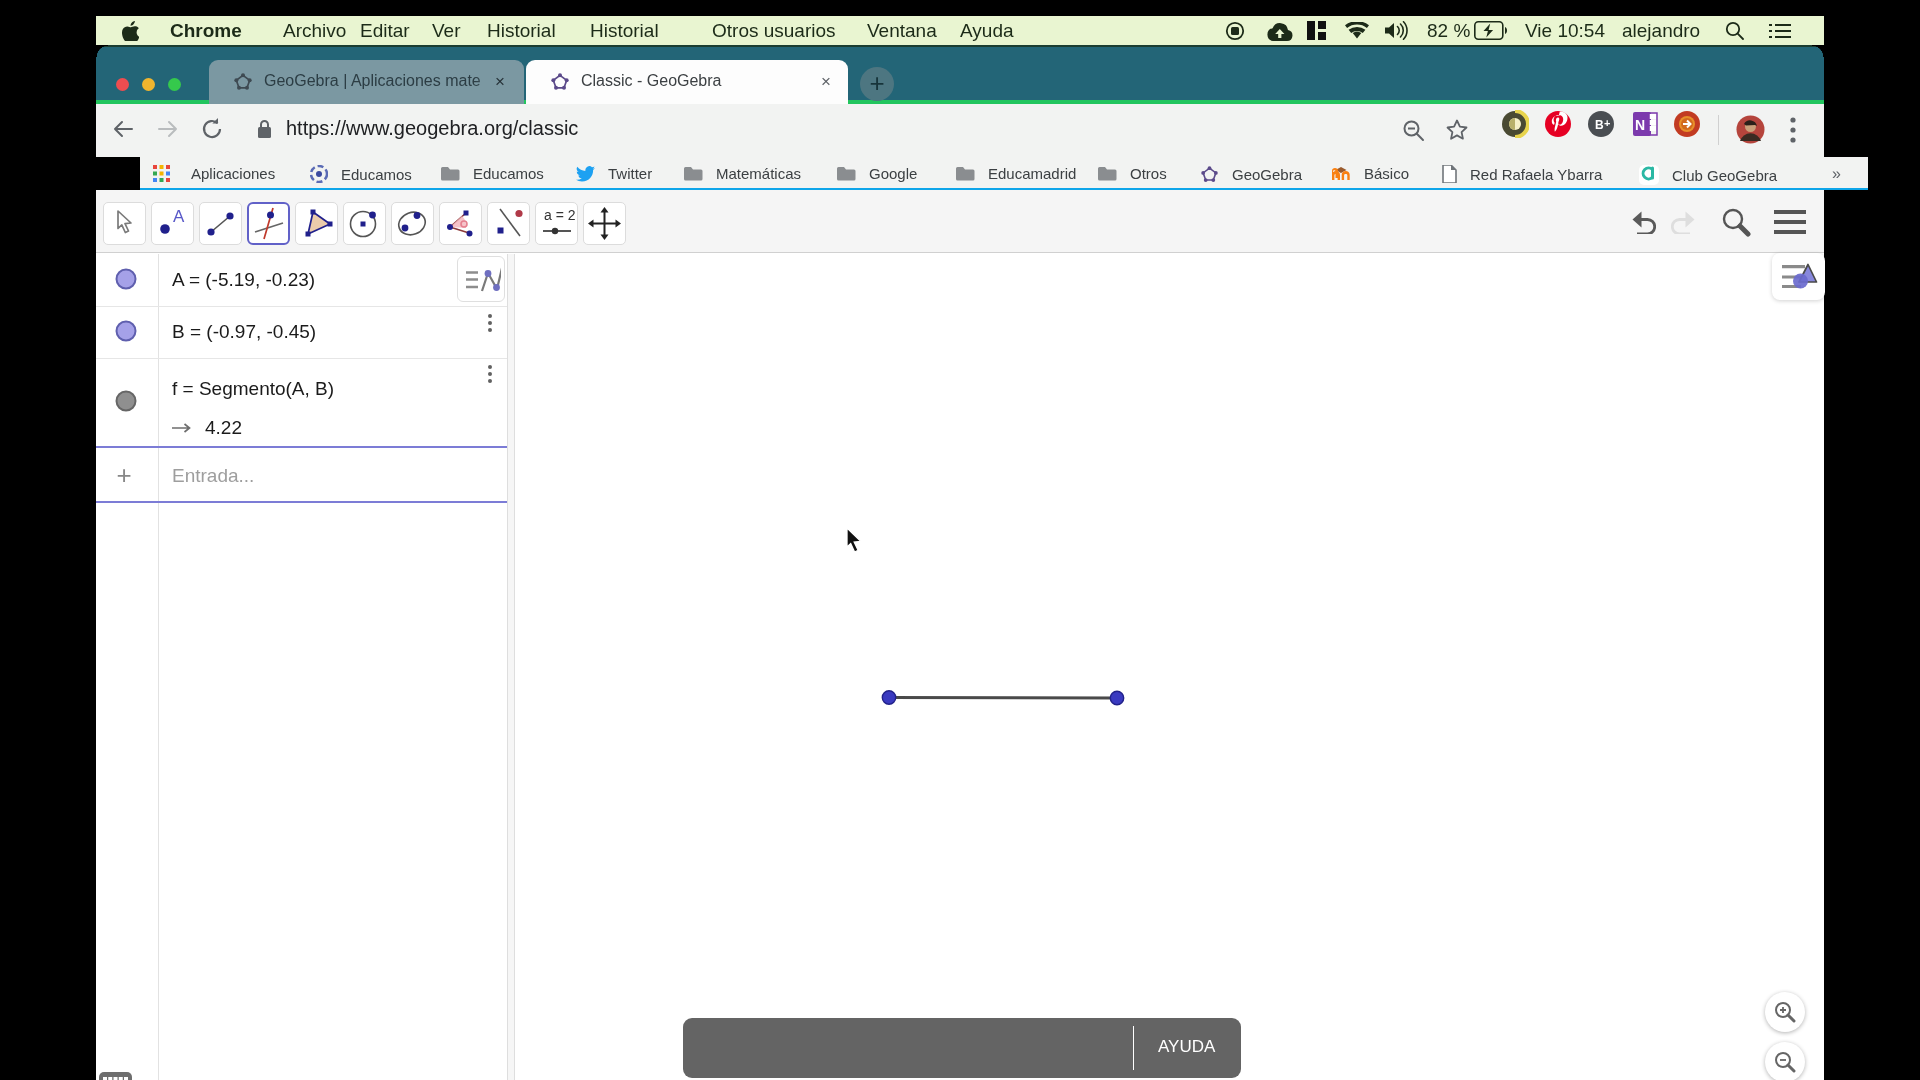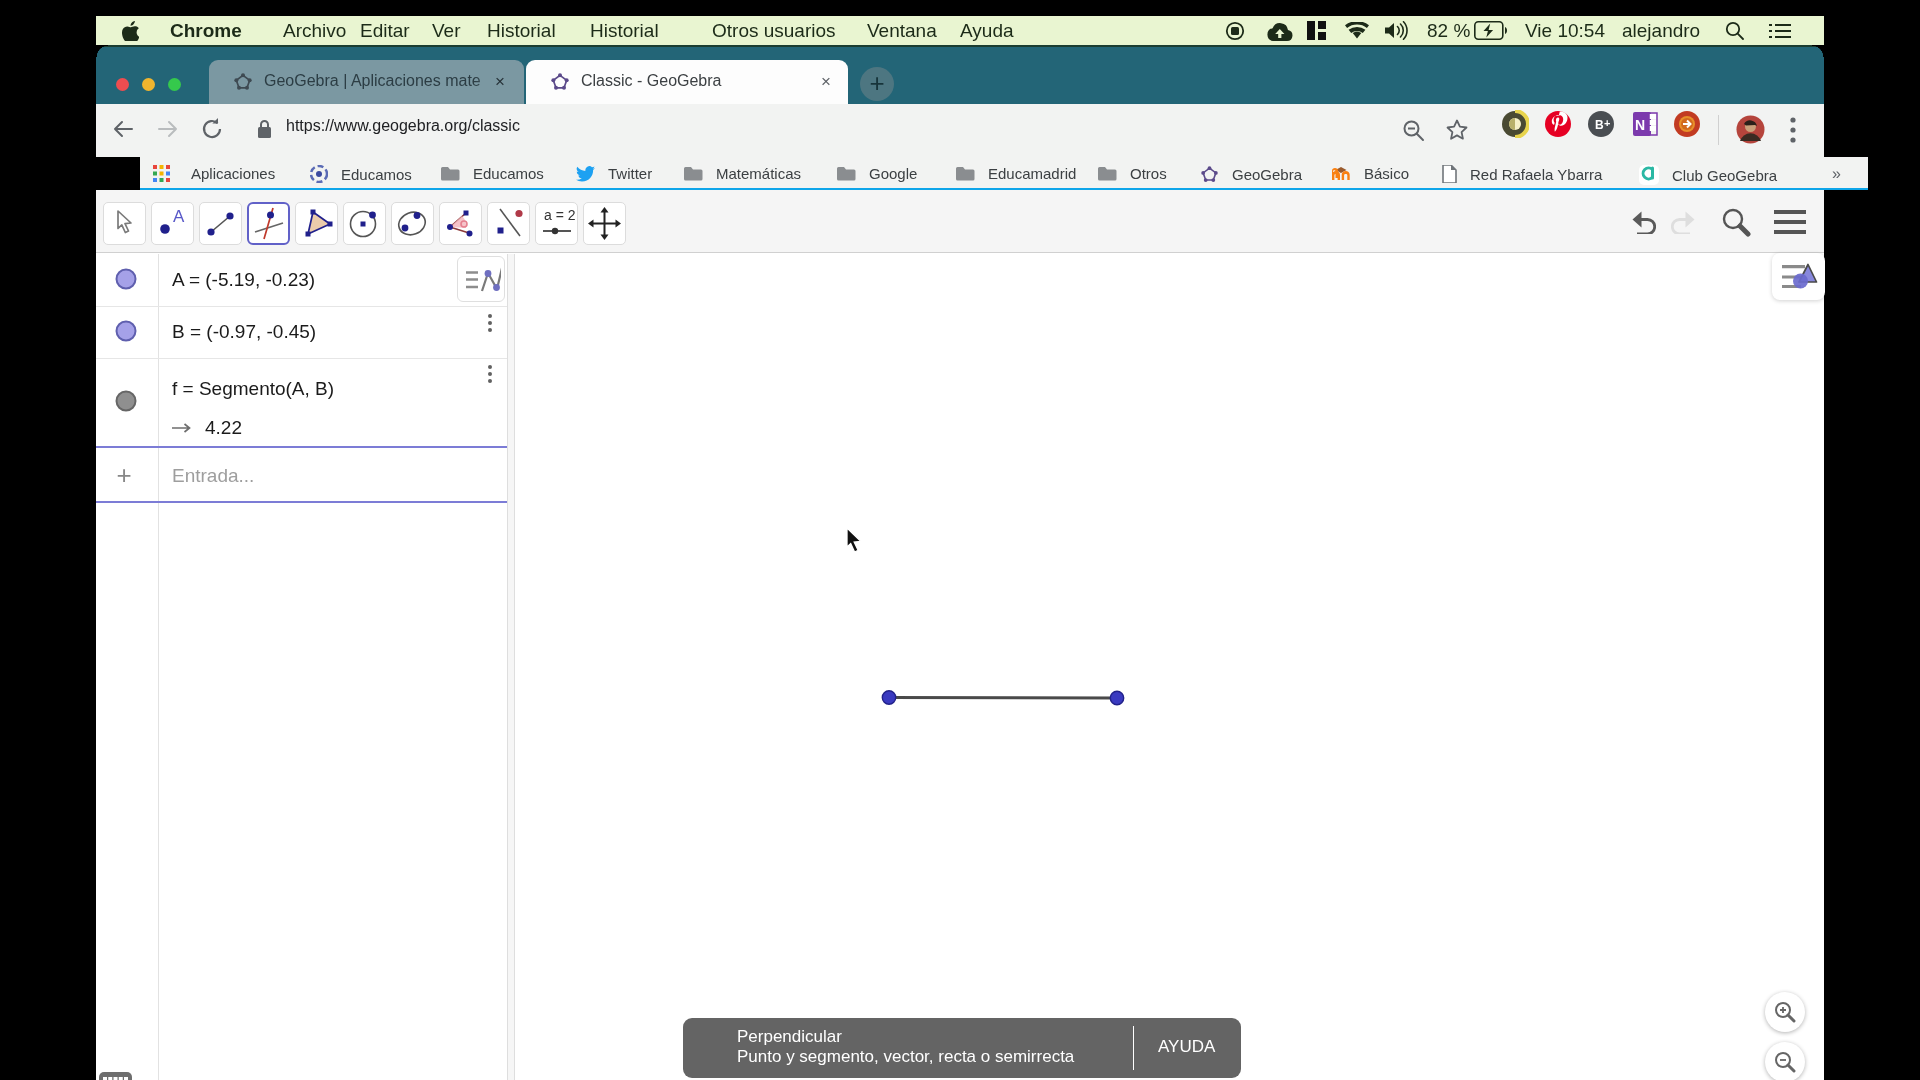"GeoGebra | Aplicaciones mate" #tabbar { border-bottom: 1px solid #22c55e -> 5px solid #22c55e }
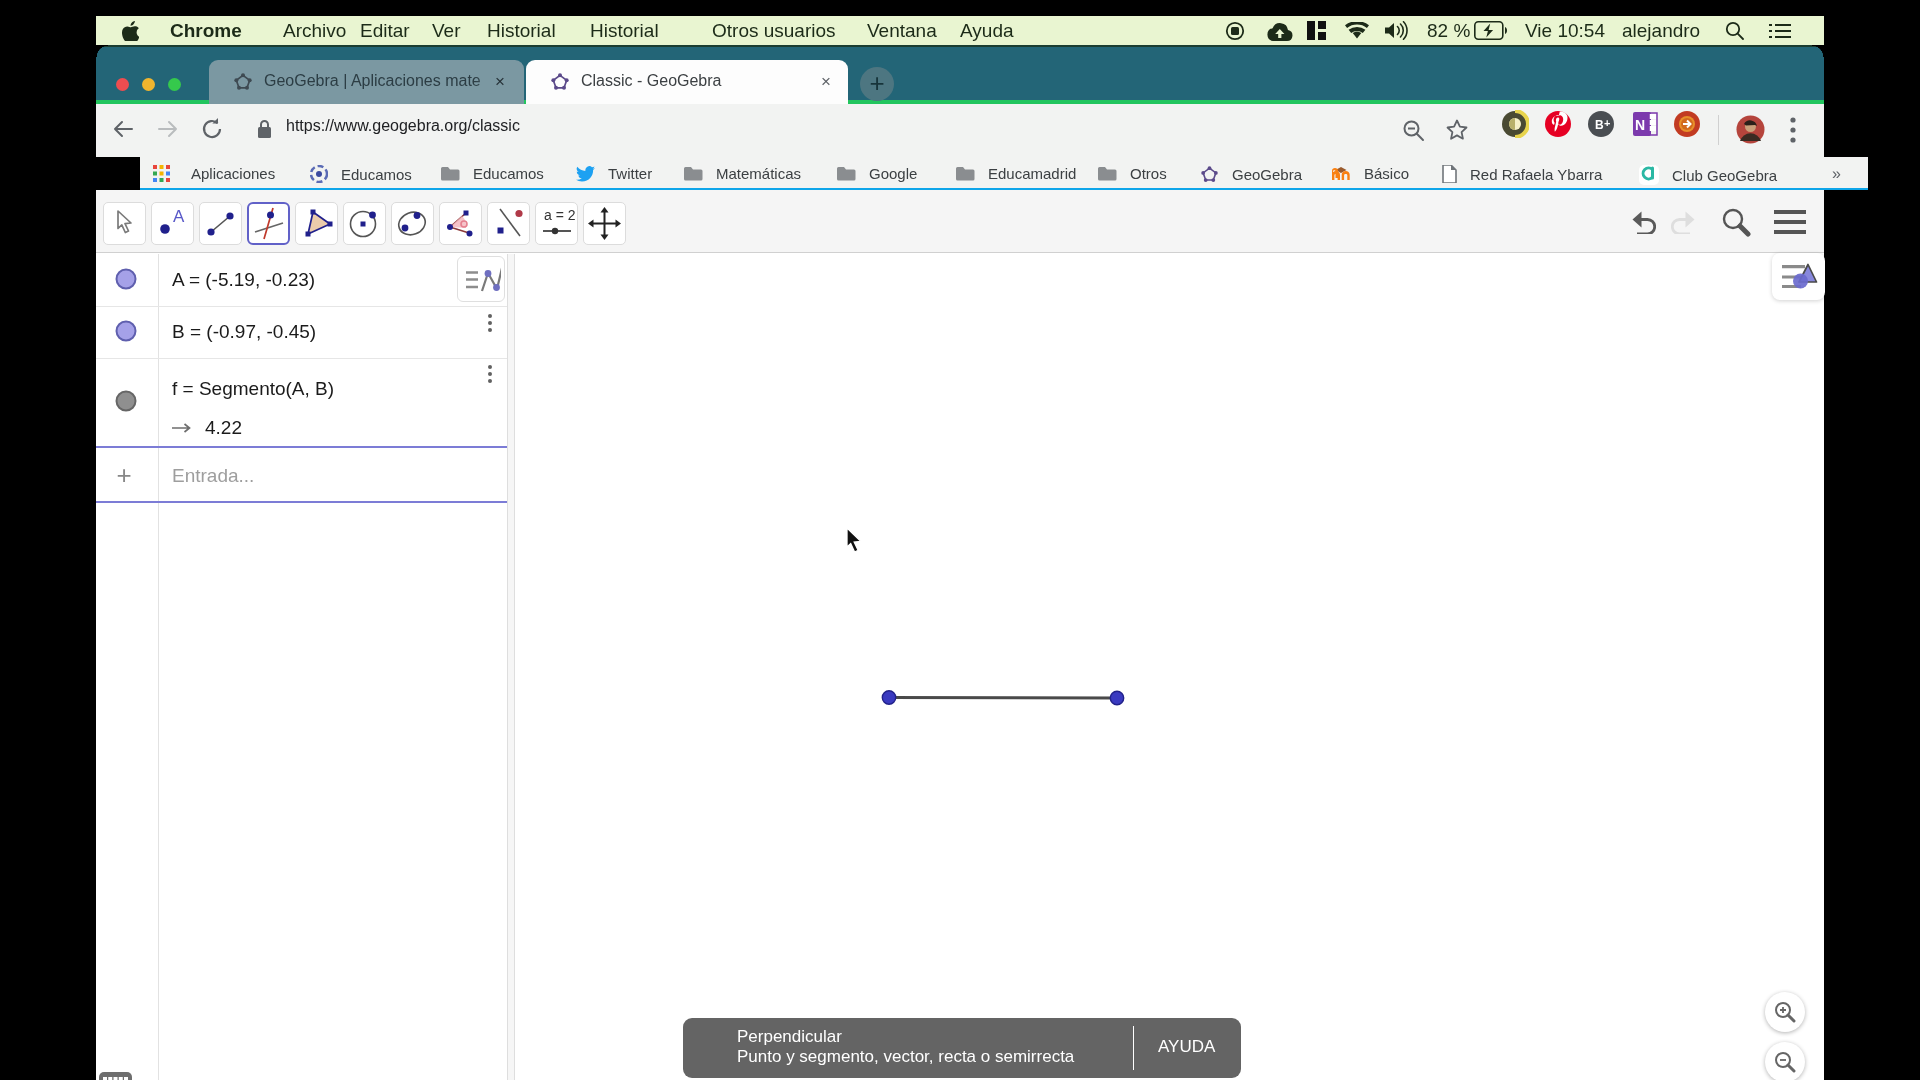"https://www.geogebra.org/classic" div.abs { font-size: 16px -> 20px }
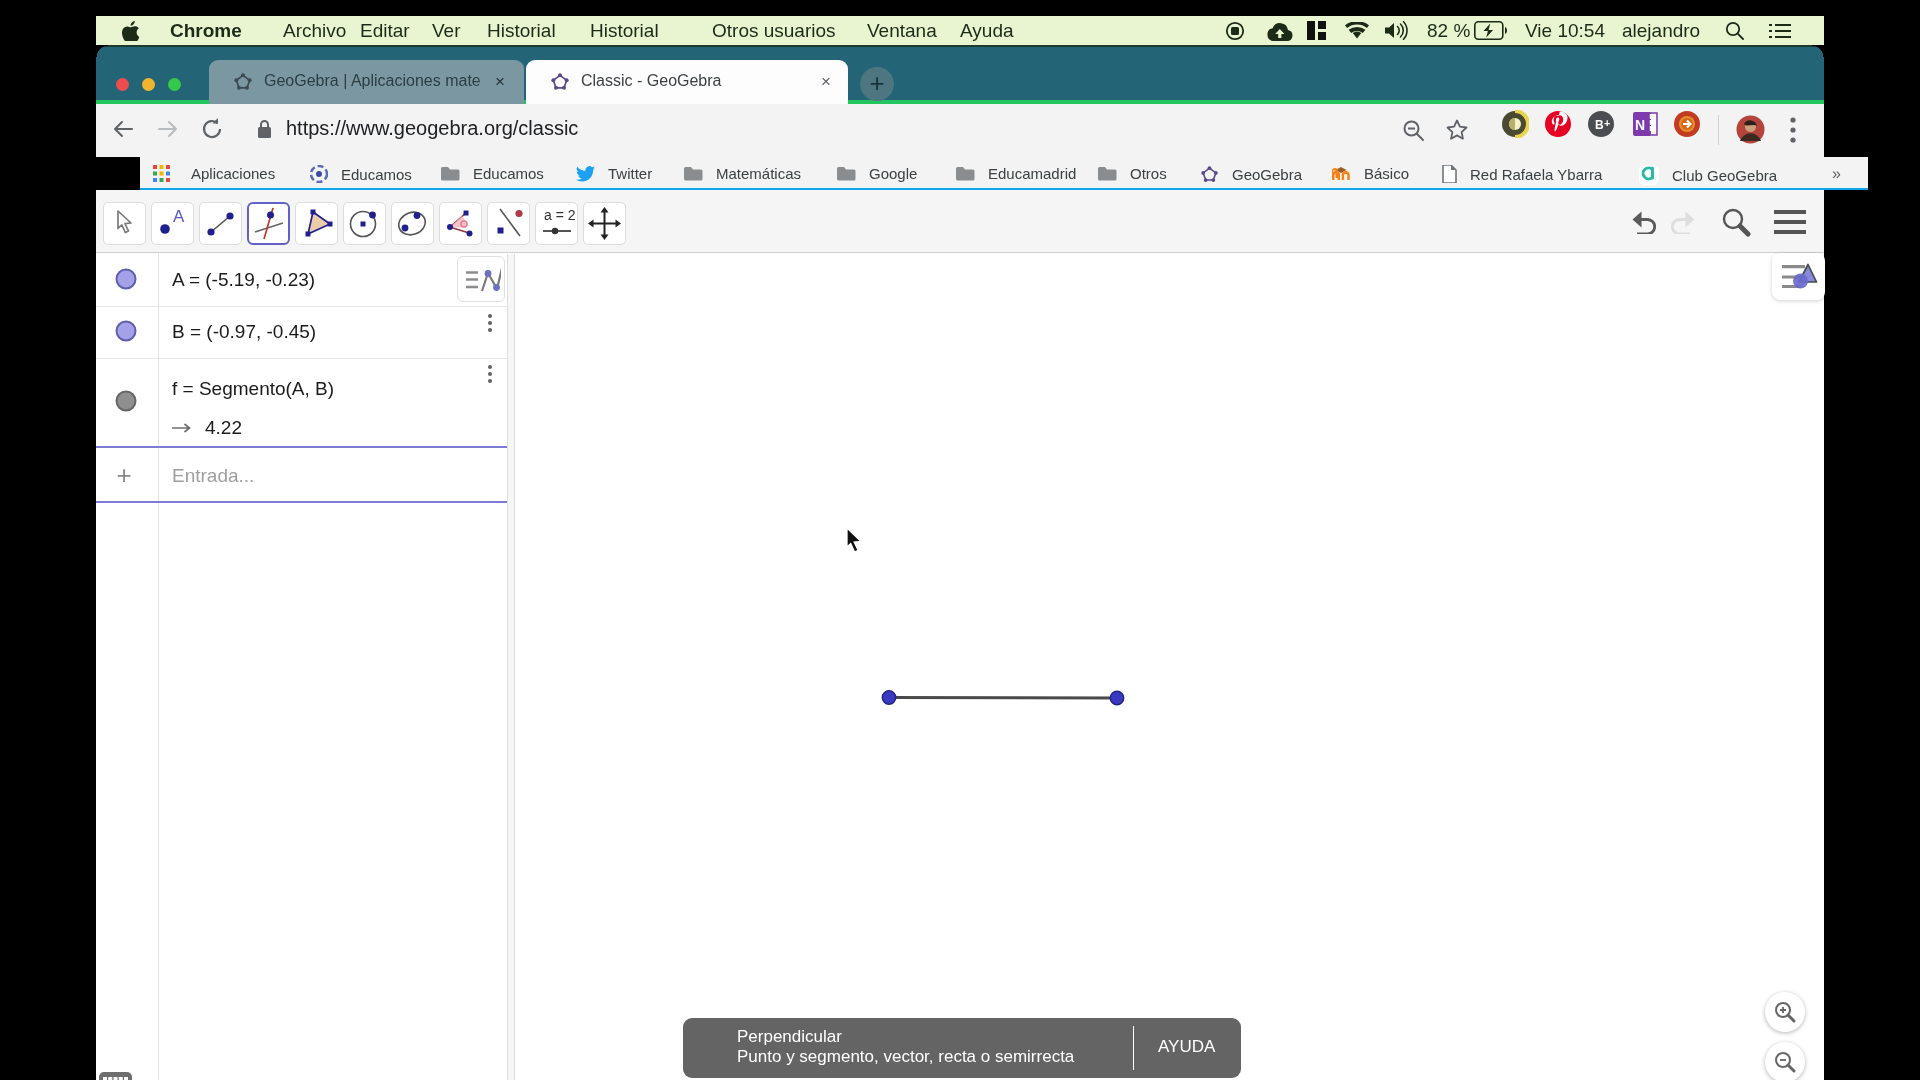"Perpendicular" div.abs { html: <div>Perpendicular<br>Punto y segmento, vector, recta o semirrecta</div> -> none }
